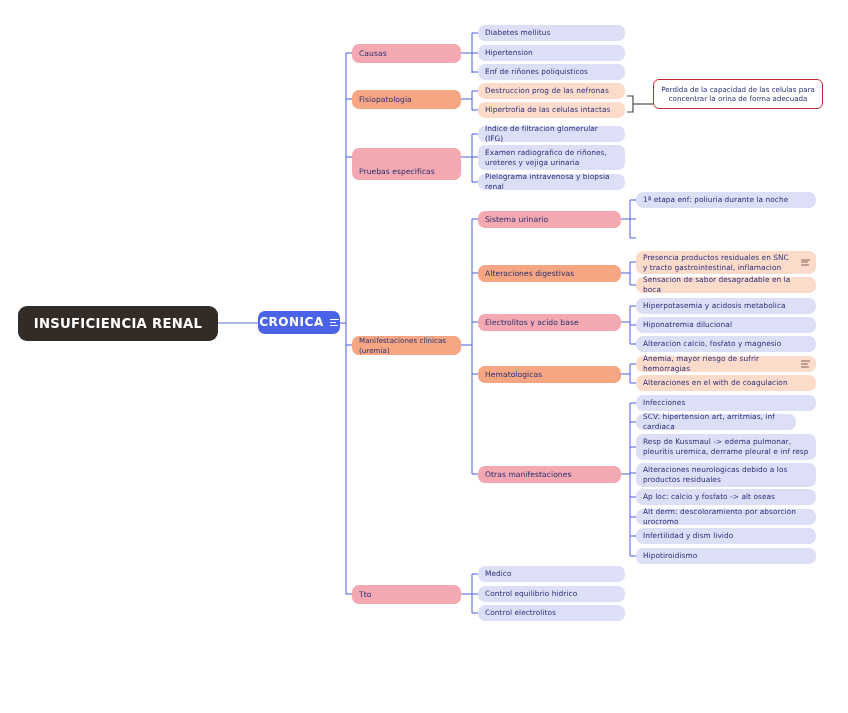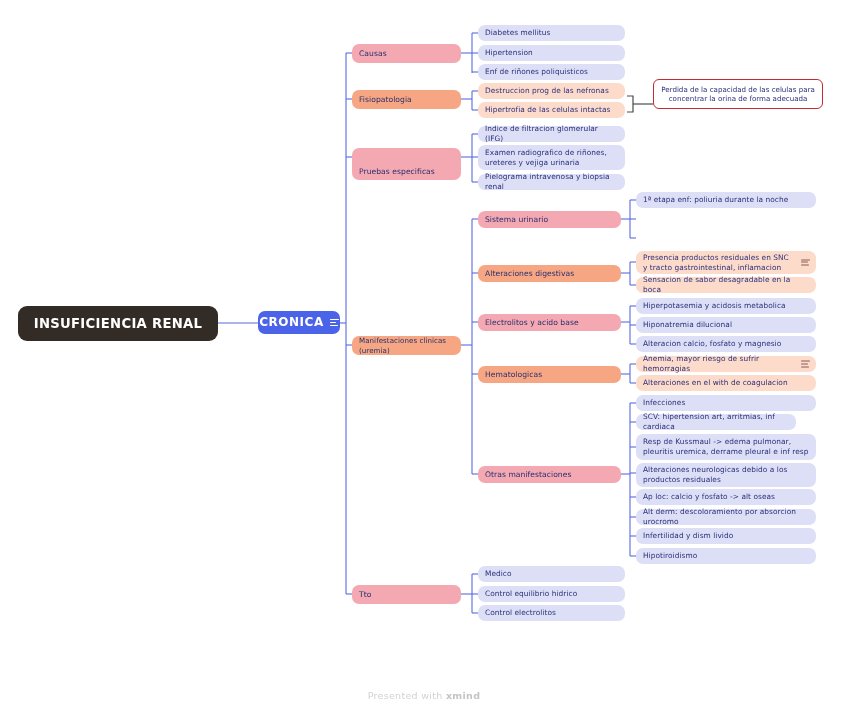"Presented with xmind" div { html: <div> <span>Presented with </span><b>xmind</b> </div> -> none }
